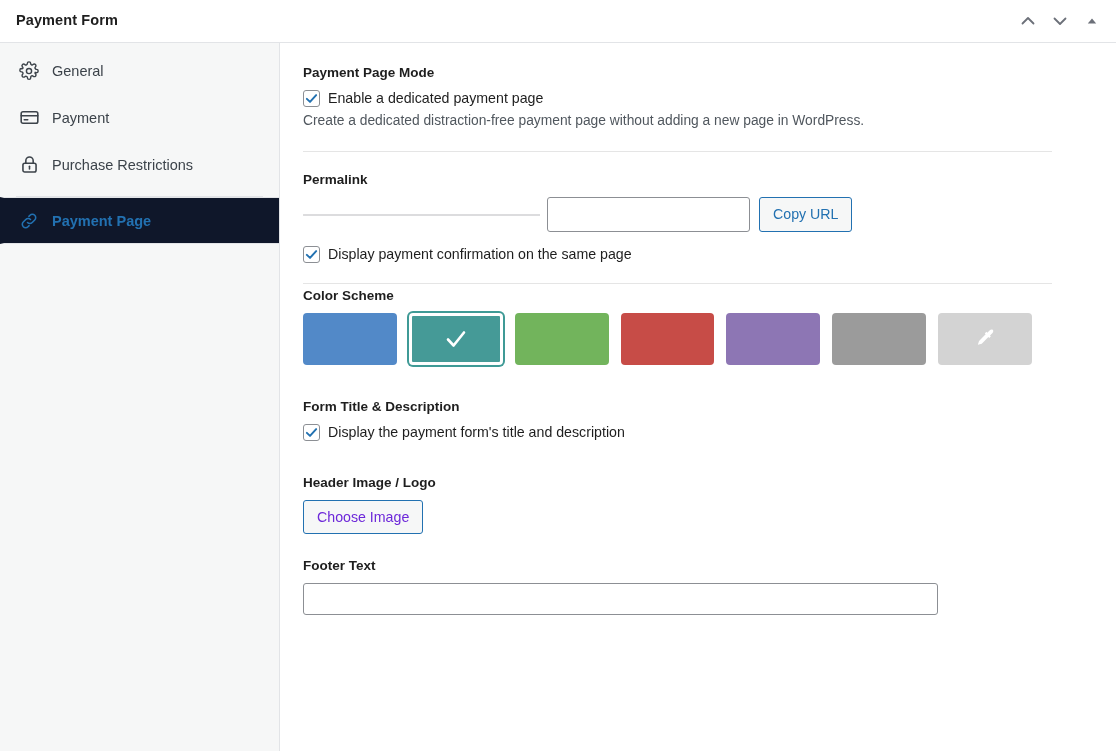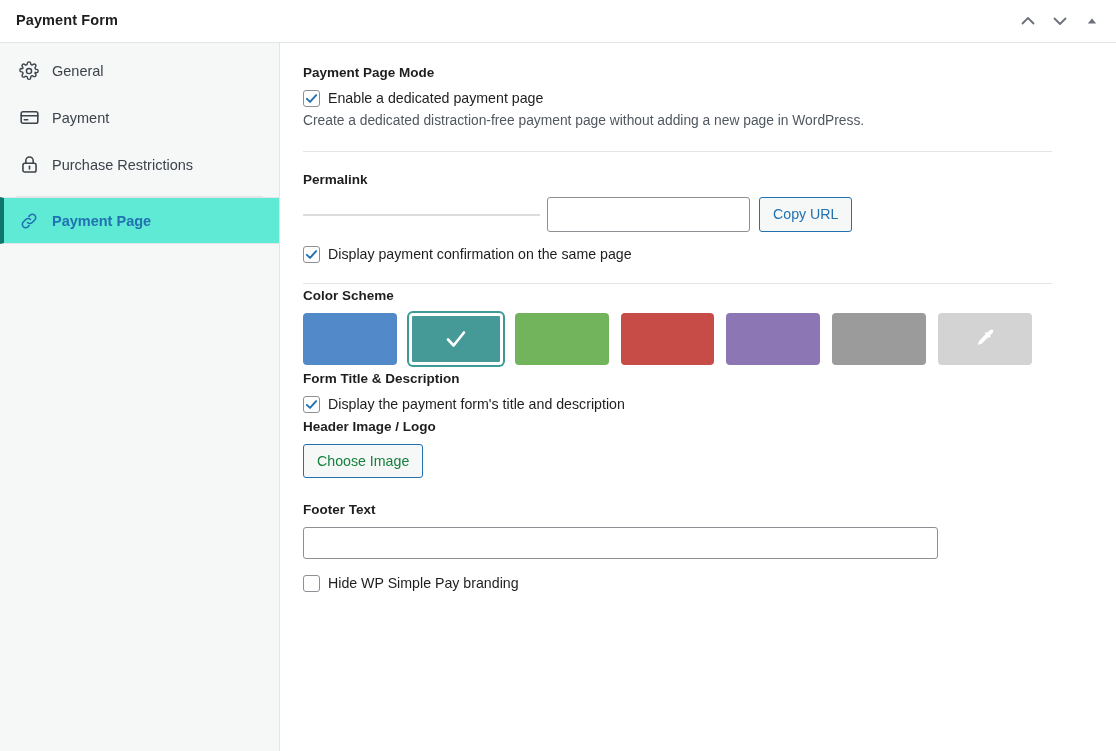"Payment Page" .nav-item.active { background: #5eead4 -> #0f172a; border-left: 4px solid #0f766e -> 4px solid #0f172a }
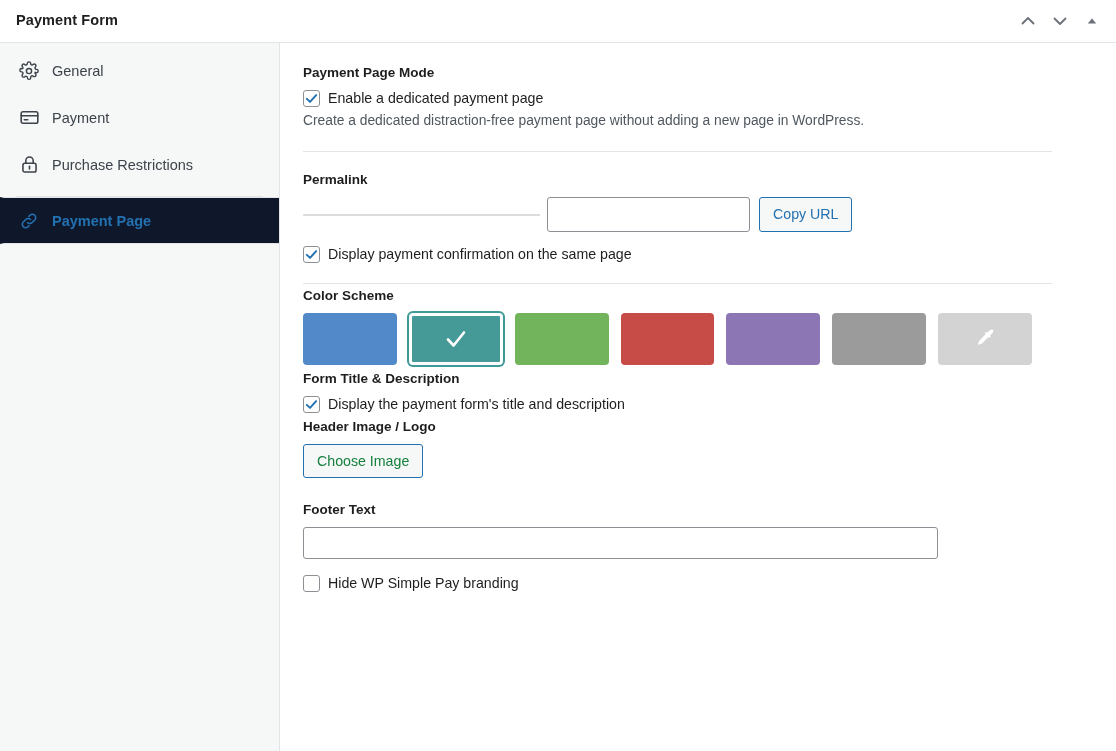"Form Title & Description" .mt22 { margin-top: 6px -> 34px }
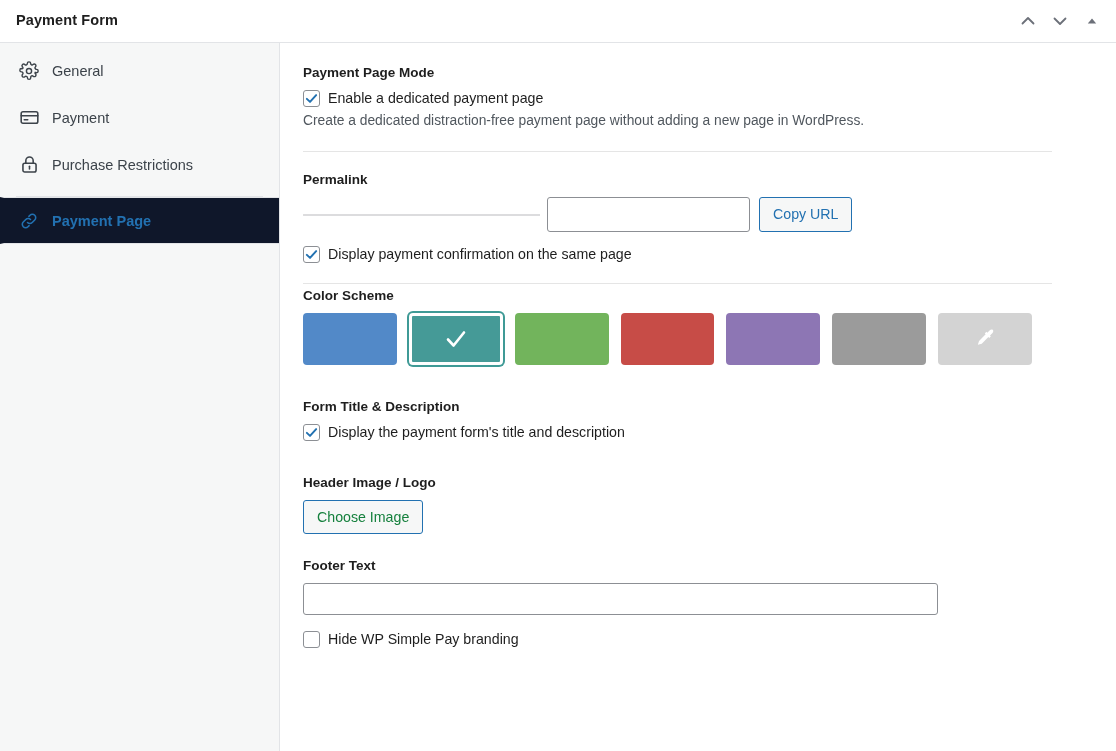"Choose Image" .choose-btn { color: #15803d -> #6d28d9 }
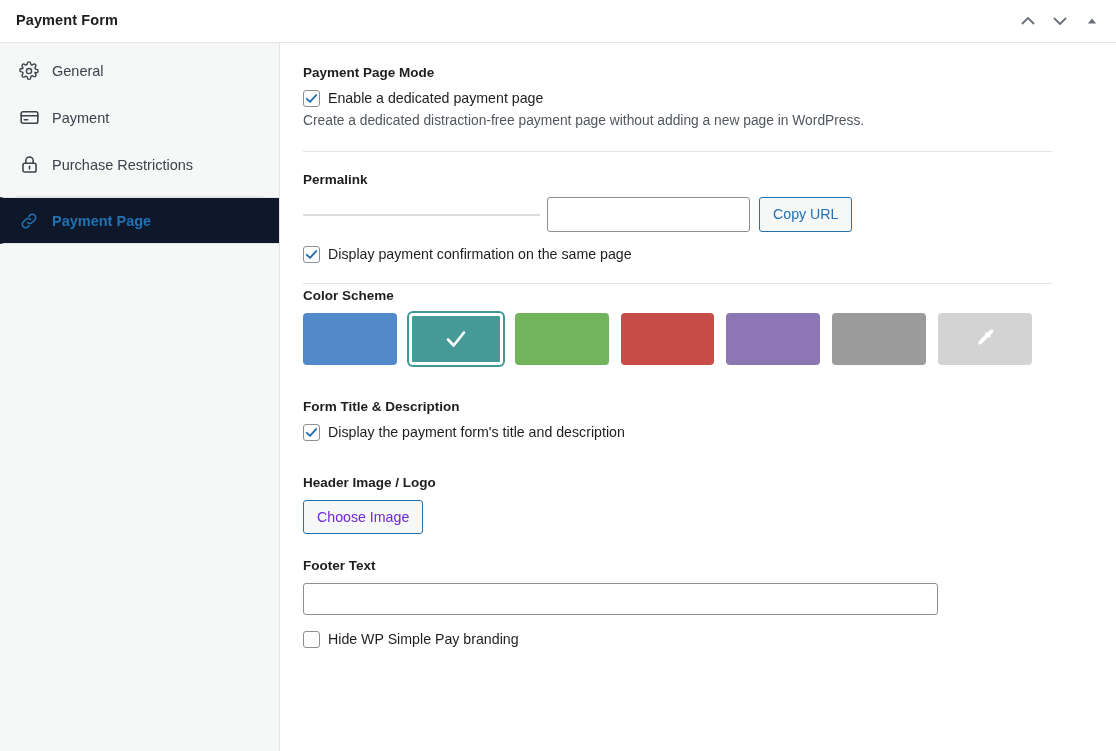"Hide WP Simple Pay branding" div.cb-row { html: <div> <span></span> <span>Hide WP Simple Pay branding</span> </div> -> none }
